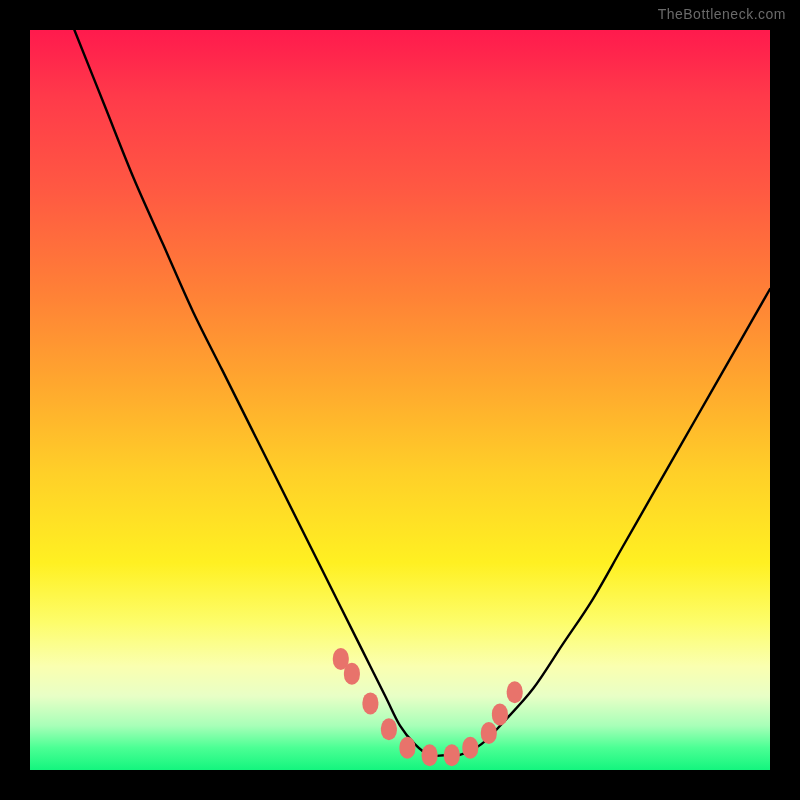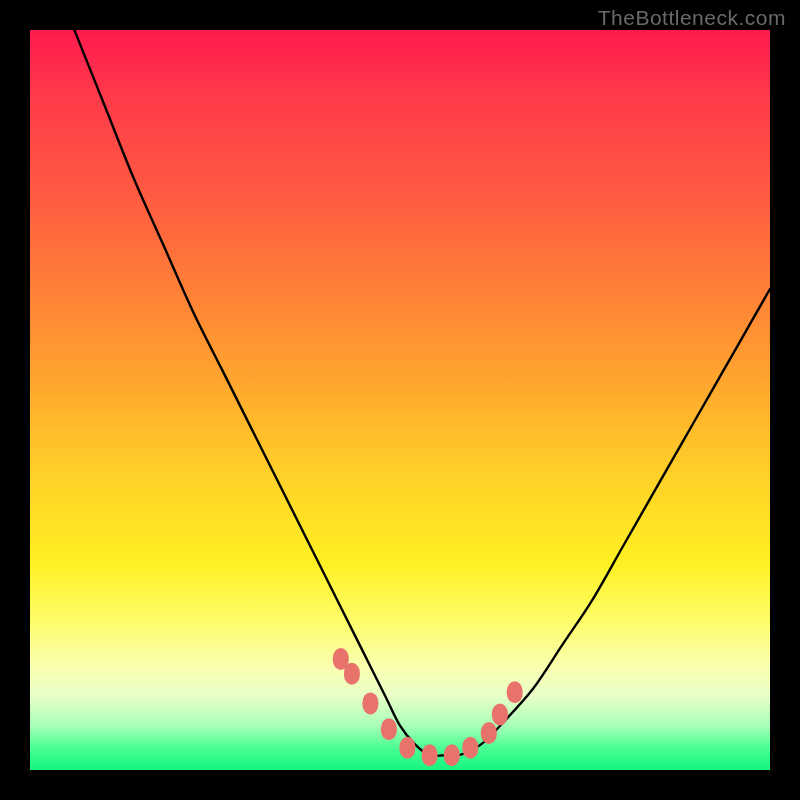"TheBottleneck.com" .watermark { font-size: 21px -> 14px }
